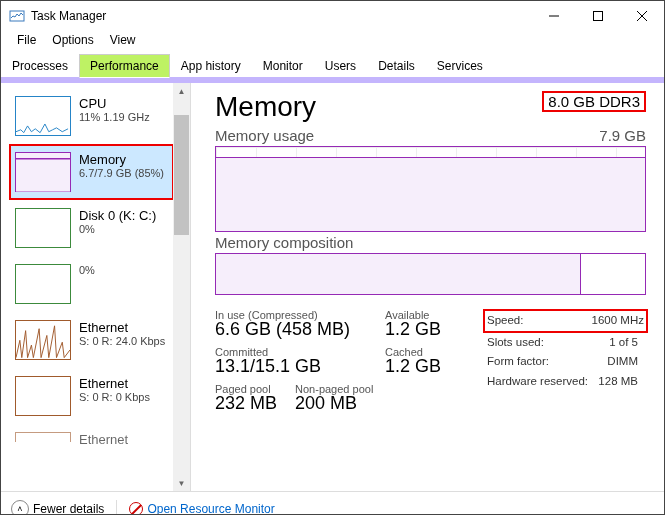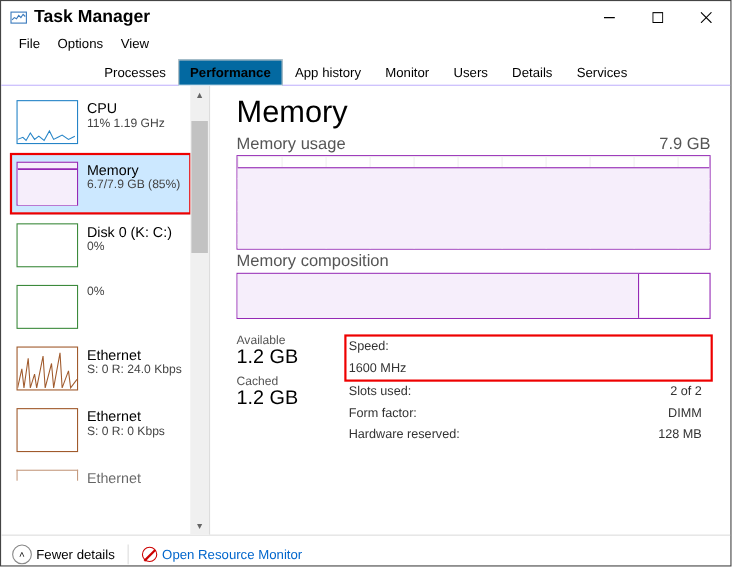"Task Manager" .titlebar .title { font-size: 16px -> 12px; font-weight: bold -> none }
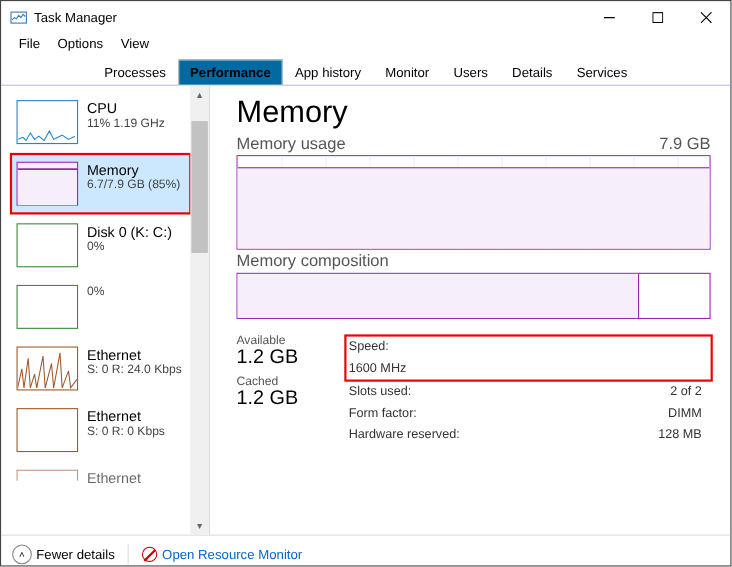"Processes" .tabs { border-bottom: 1px solid #c4b5fd -> 6px solid #c4b5fd; justify-content: center -> none }
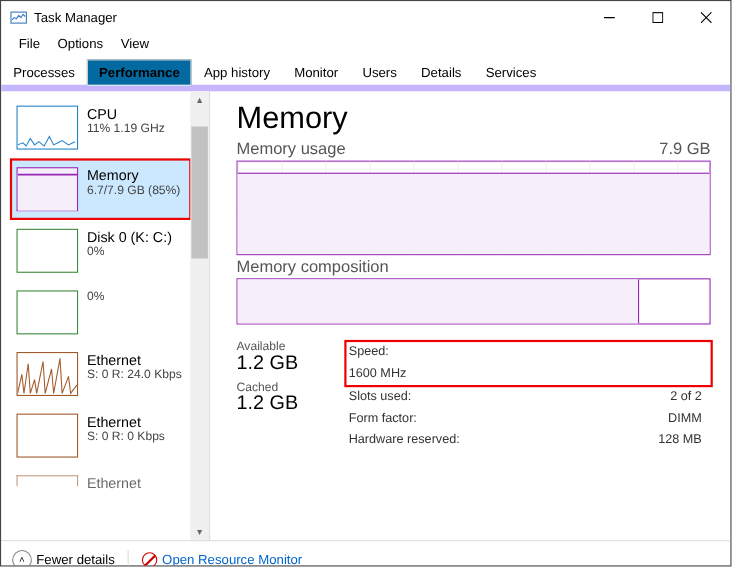"Performance" .tab.active { background: #0369a1 -> #bef264; font-weight: bold -> none }
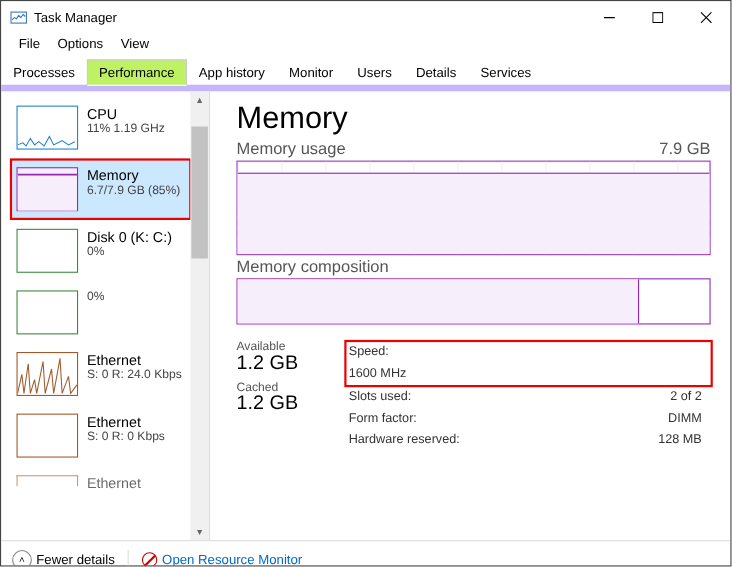"8.0 GB DDR3" span.cap { html: none -> <span>8.0 GB DDR3</span> }
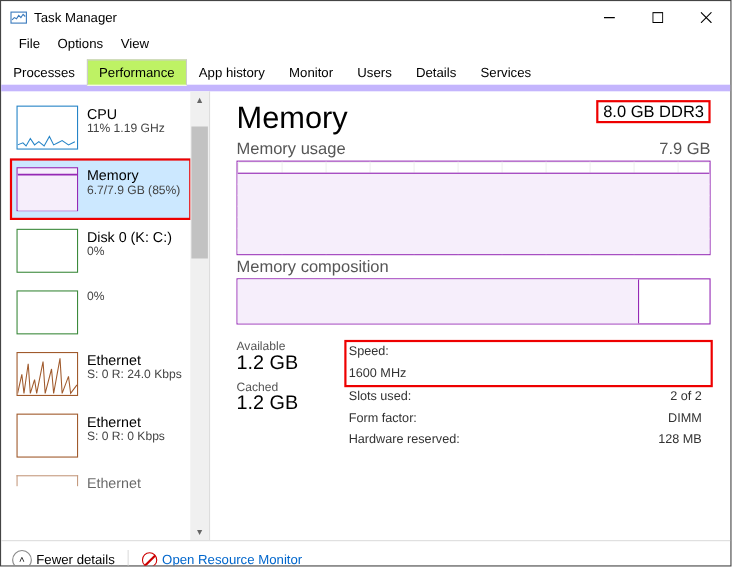"In use (Compressed)" div.col-a { html: none -> <div> <div>In use (Compressed)</div> <div>6.6 GB (458 MB)</div> <div>Committed</div> <div>13.1/15.1 GB</div> <div> <div> <div>Paged pool</div> <div>232 MB</div> </div> <div> <div>Non-paged pool</div> <div>200 MB</div> </div> </div> </div> }
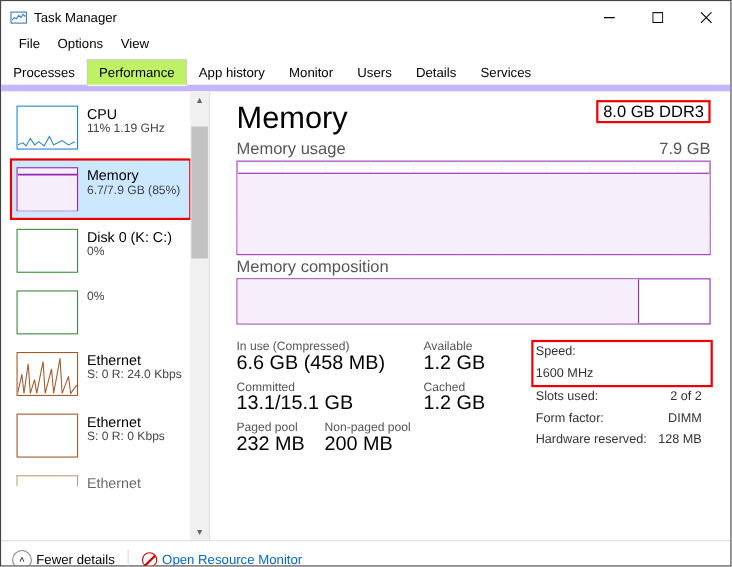"Speed:" .speed-row { flex-direction: column -> none }
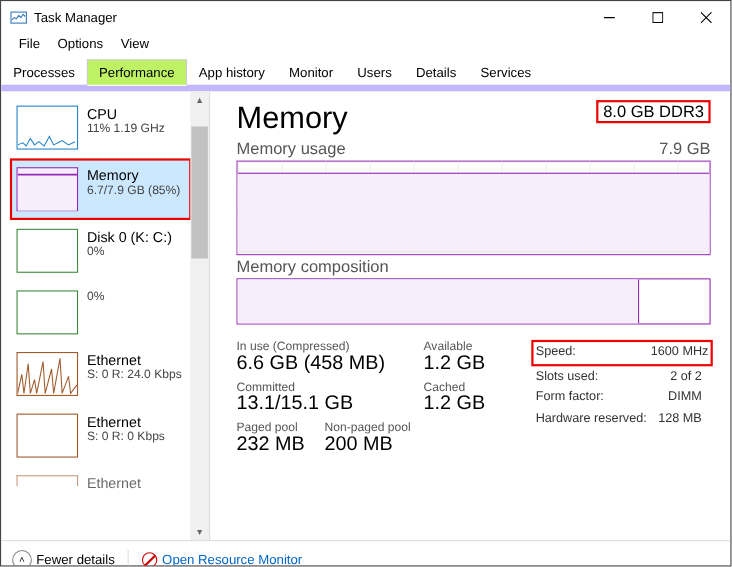"2 of 2" span { text: 2 of 2 -> 1 of 5 }
